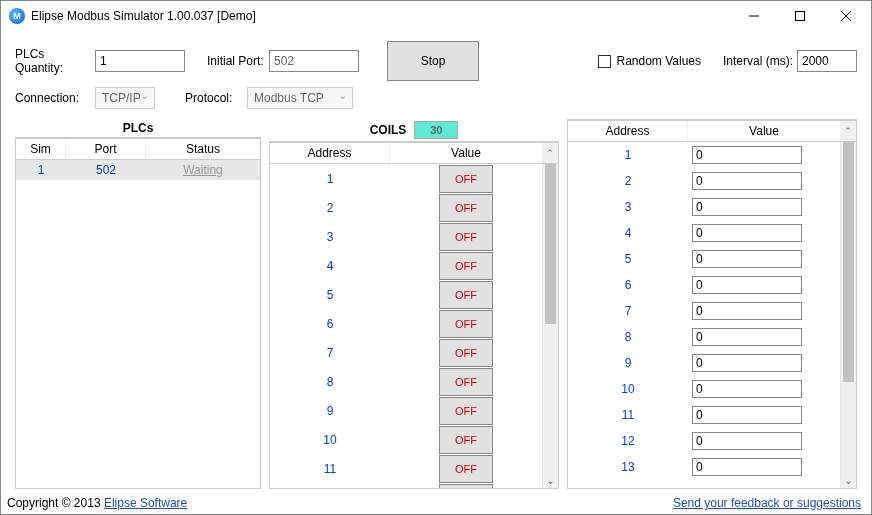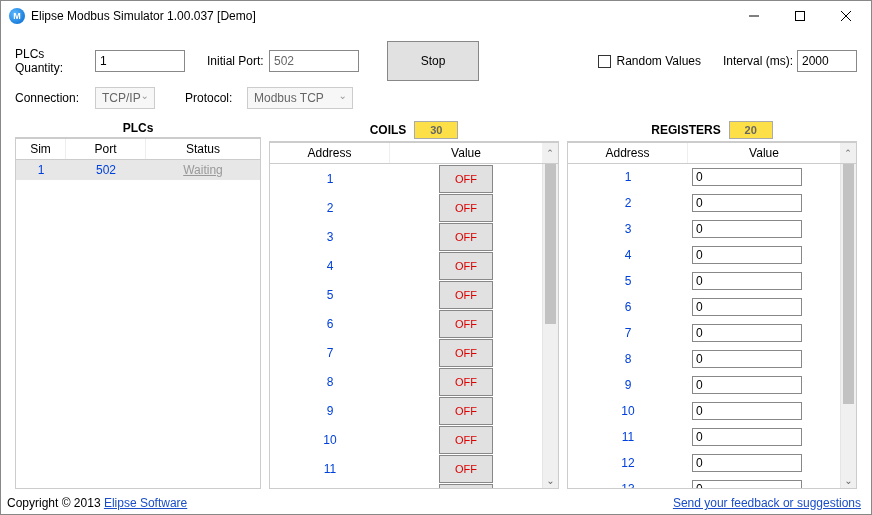"30" .panel-title .minibox { background: #fde047 -> #5eead4 }
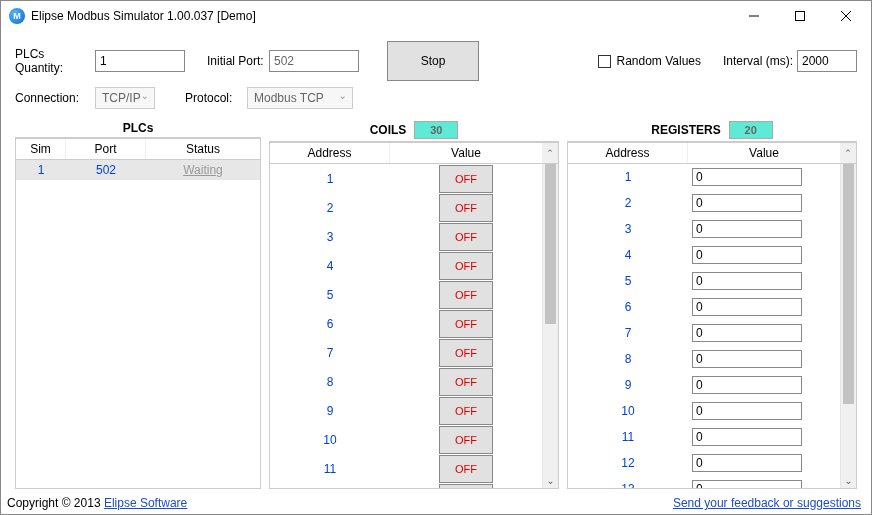"REGISTERS" div.panel-title { html: <div> <span>REGISTERS</span> <div>20</div> </div> -> none }
